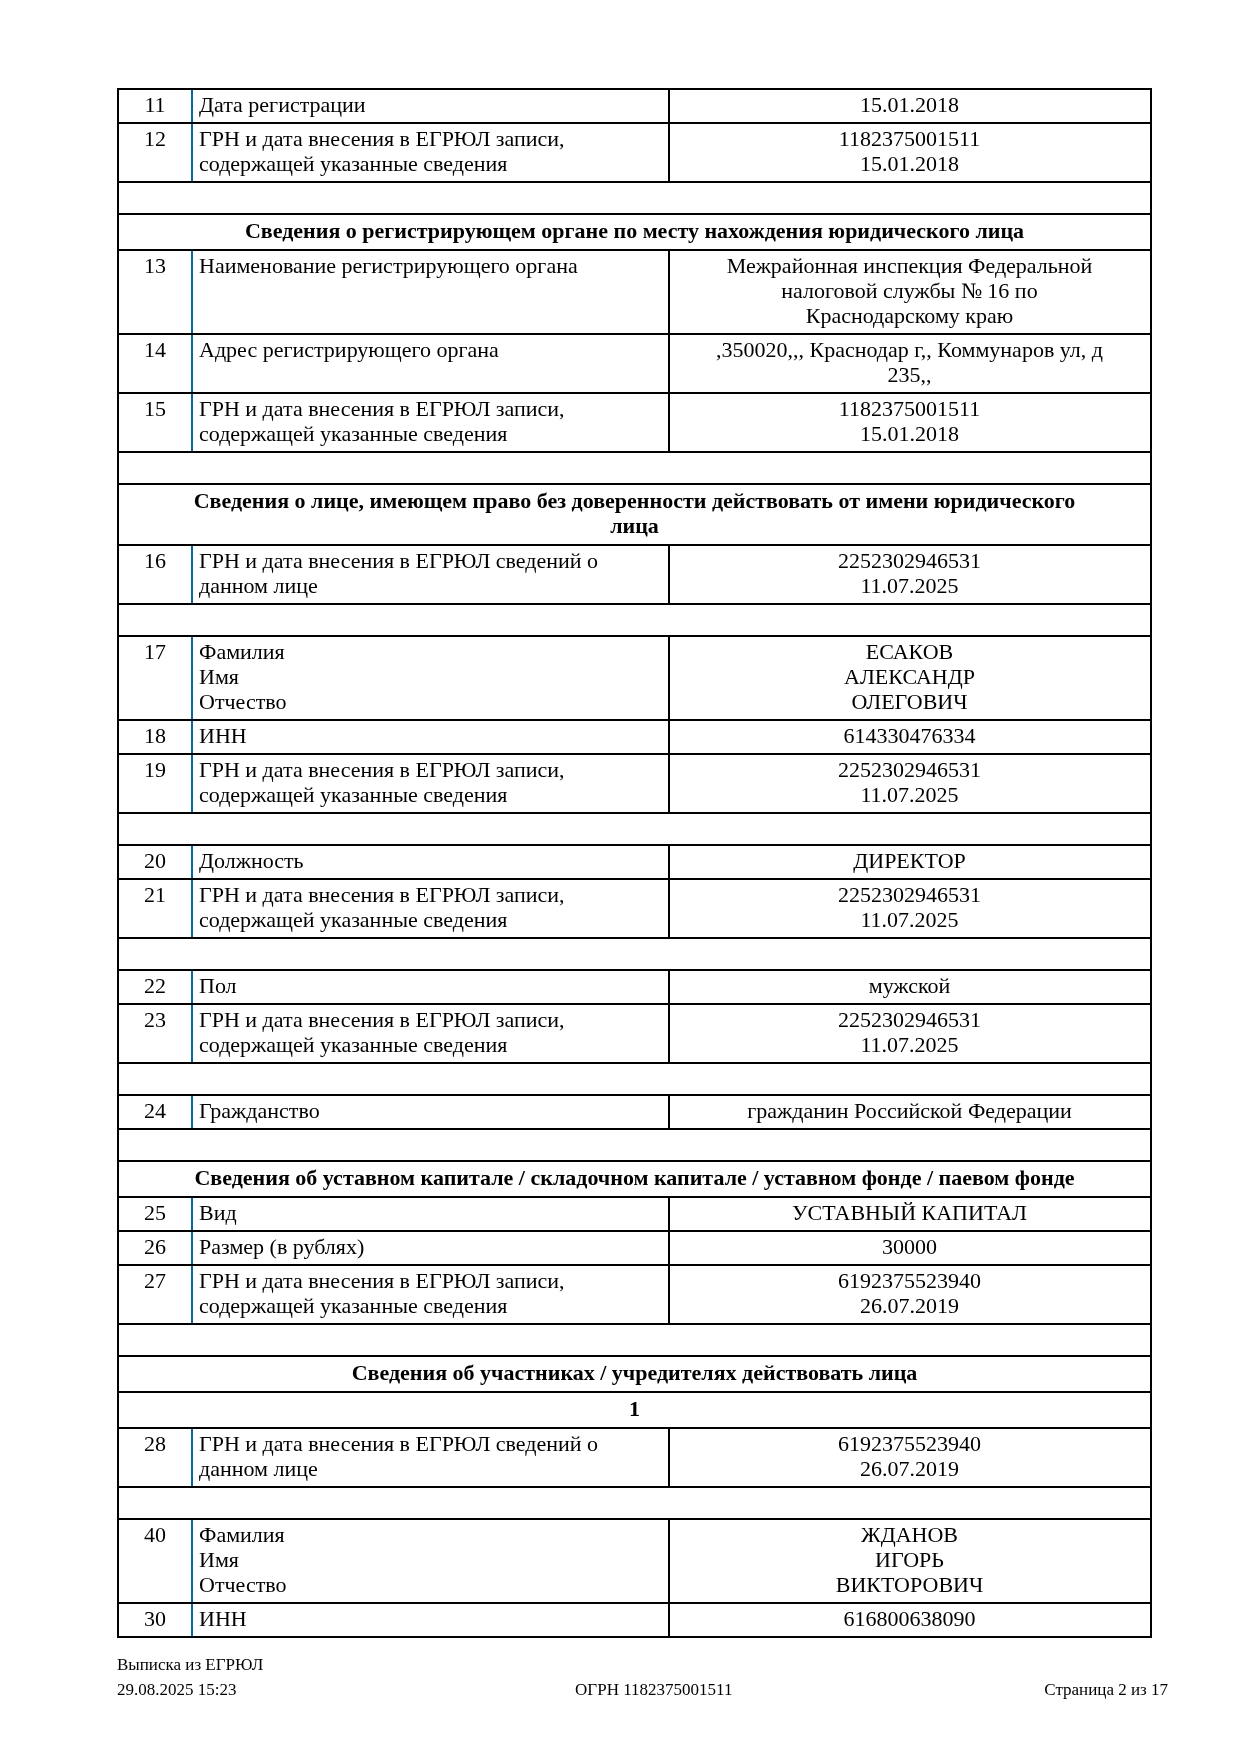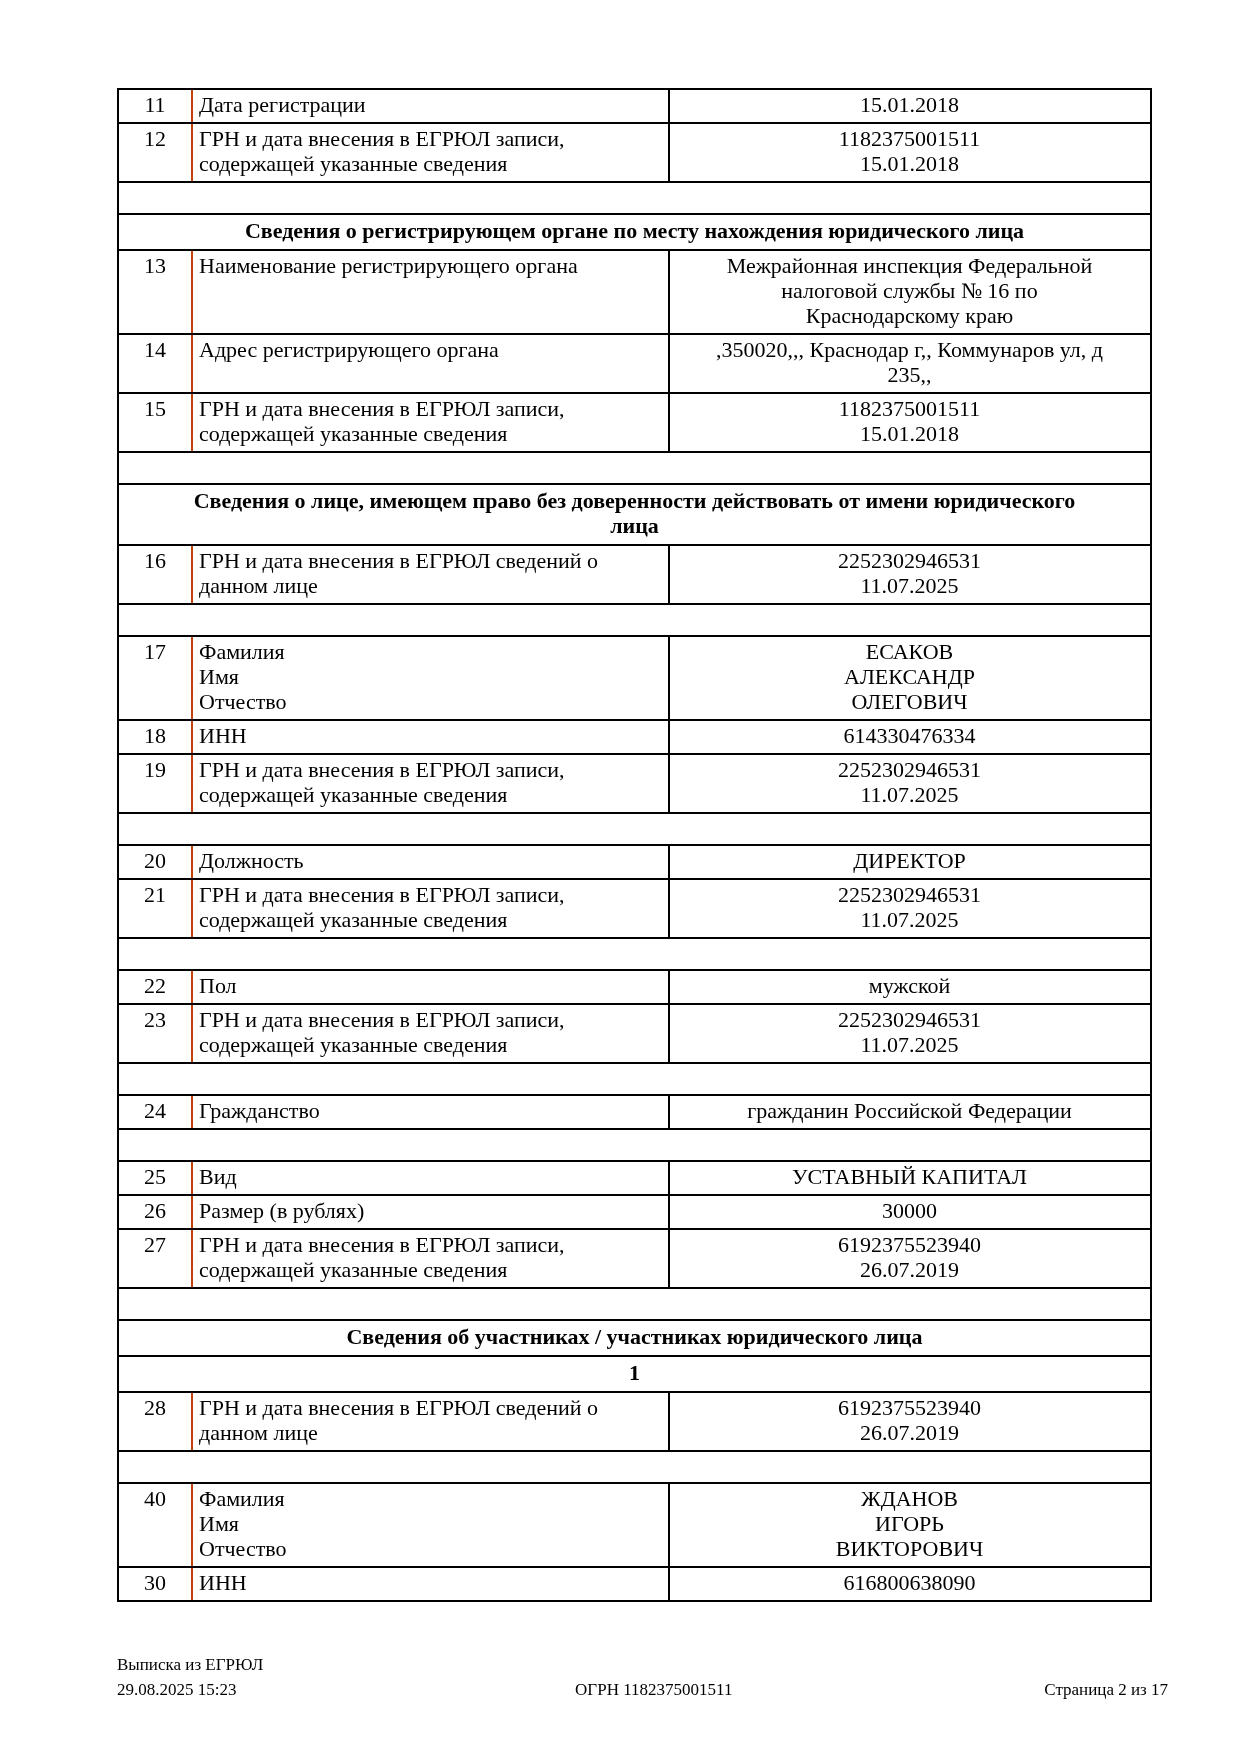"11" .c-num { border-right: 2px solid #c2410c -> 2px solid #0369a1 }
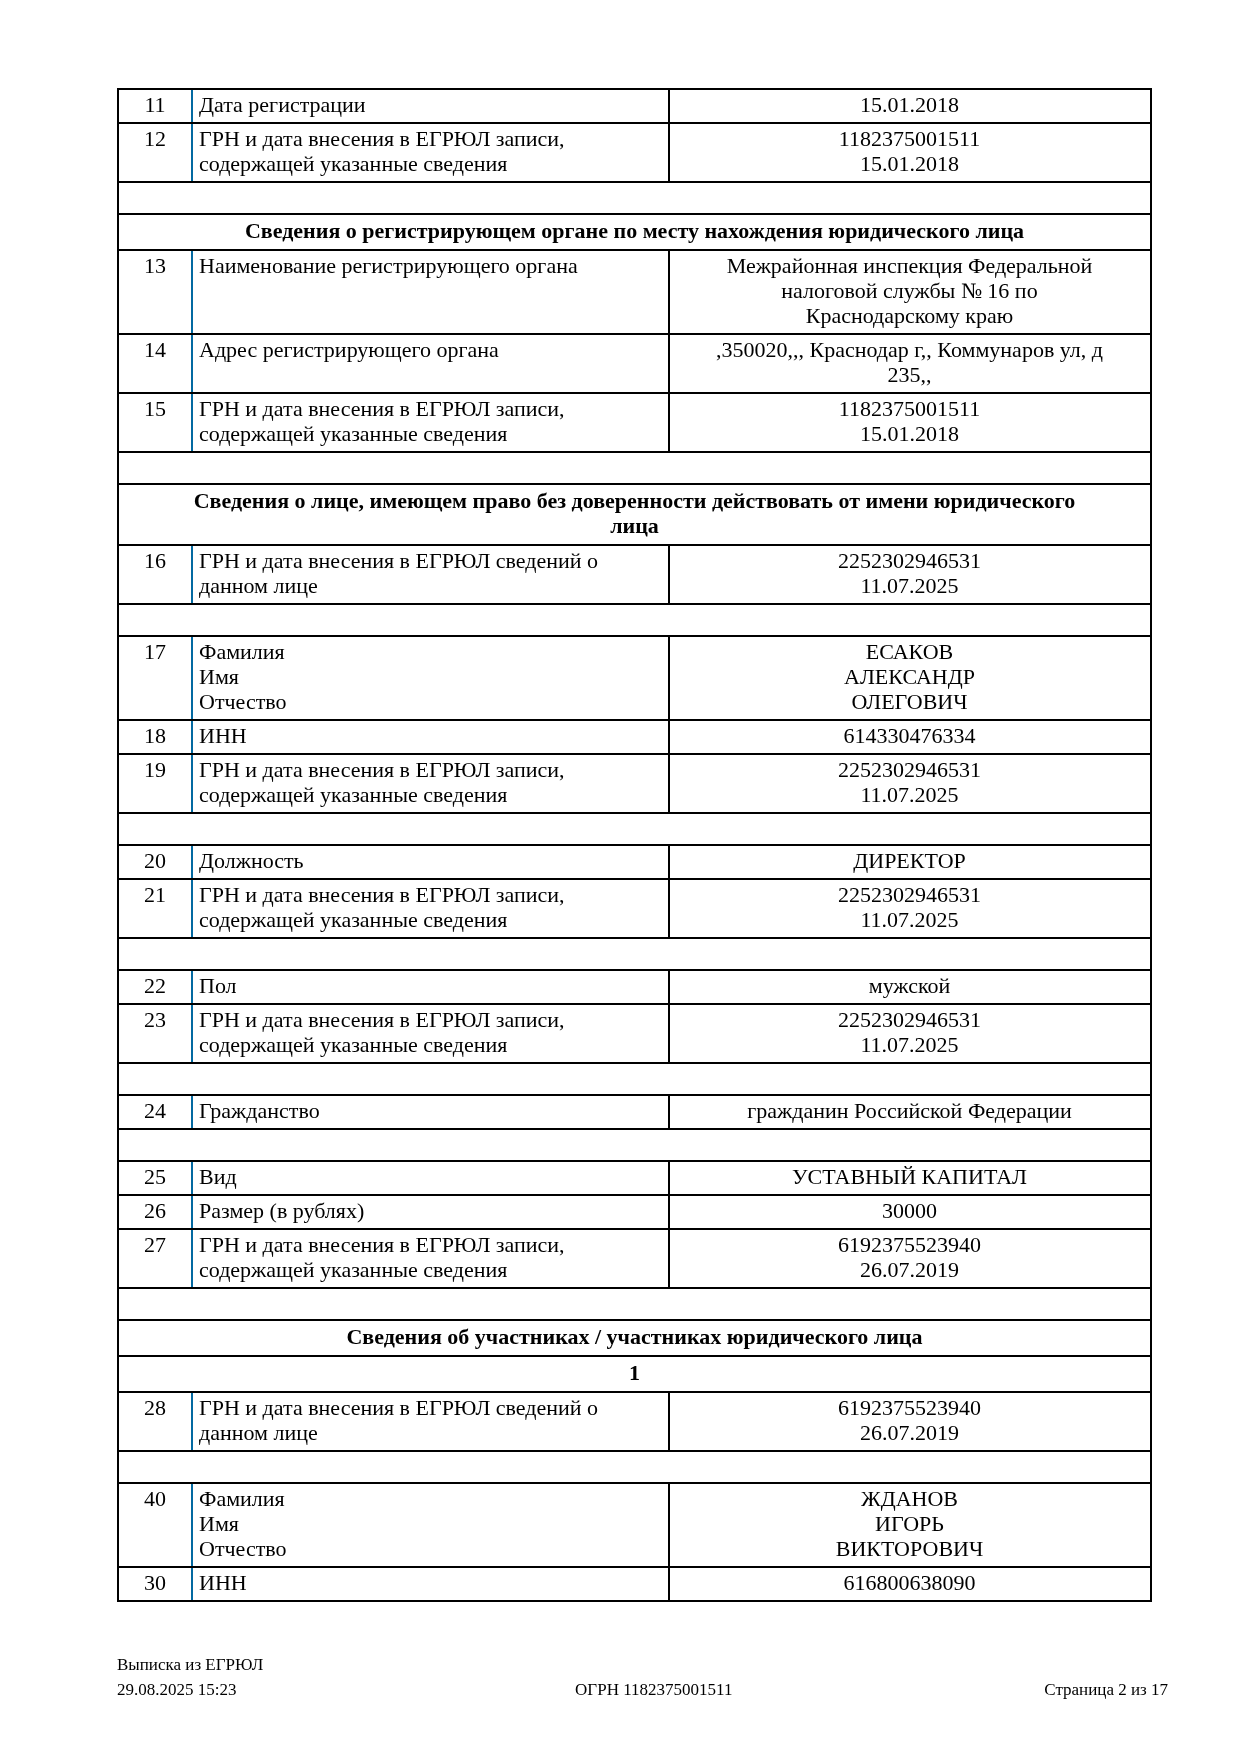"Сведения об уставном капитале /" div.row { html: none -> <div>Сведения об уставном капитале / складочном капитале / уставном фонде / паевом фонде</div> }
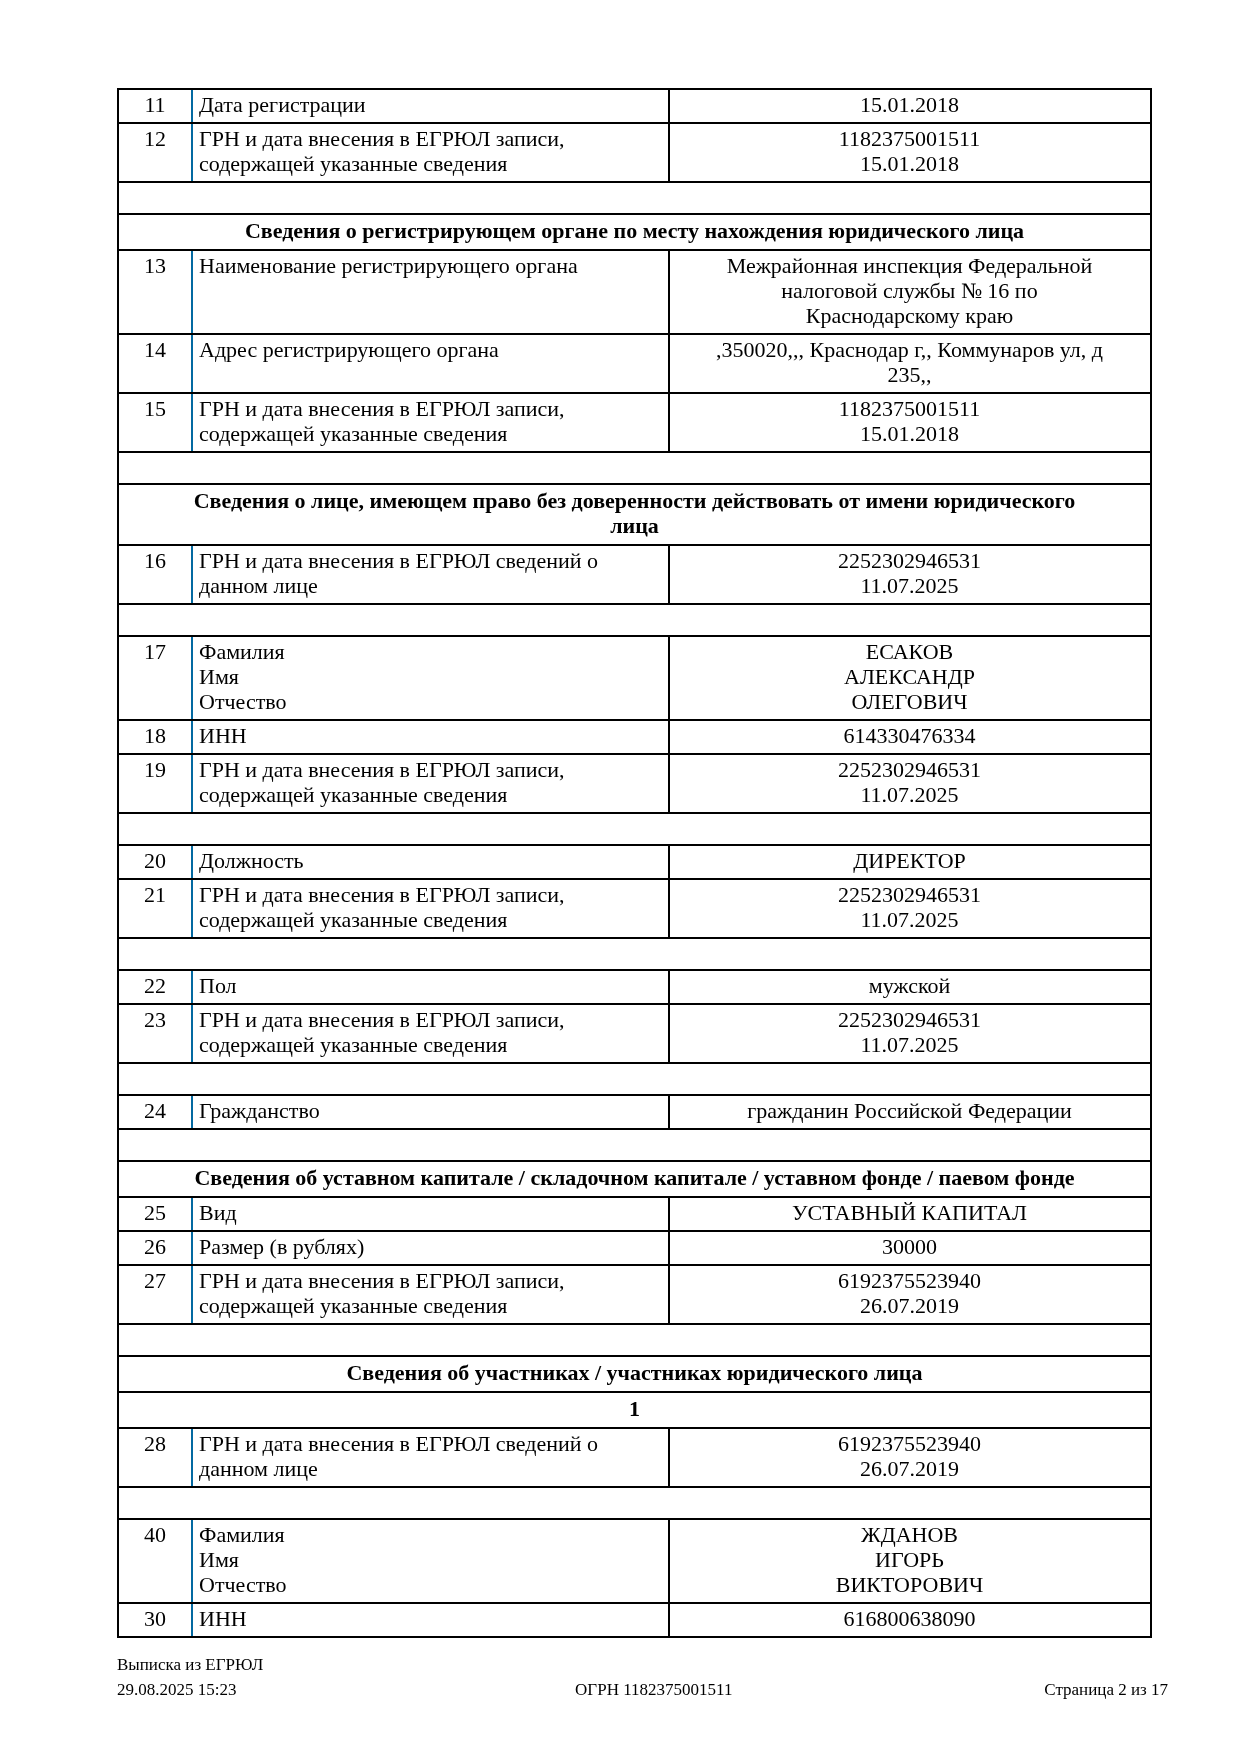"Сведения об участниках / участниках" div.row { text: участниках юридического -> учредителях действовать }
